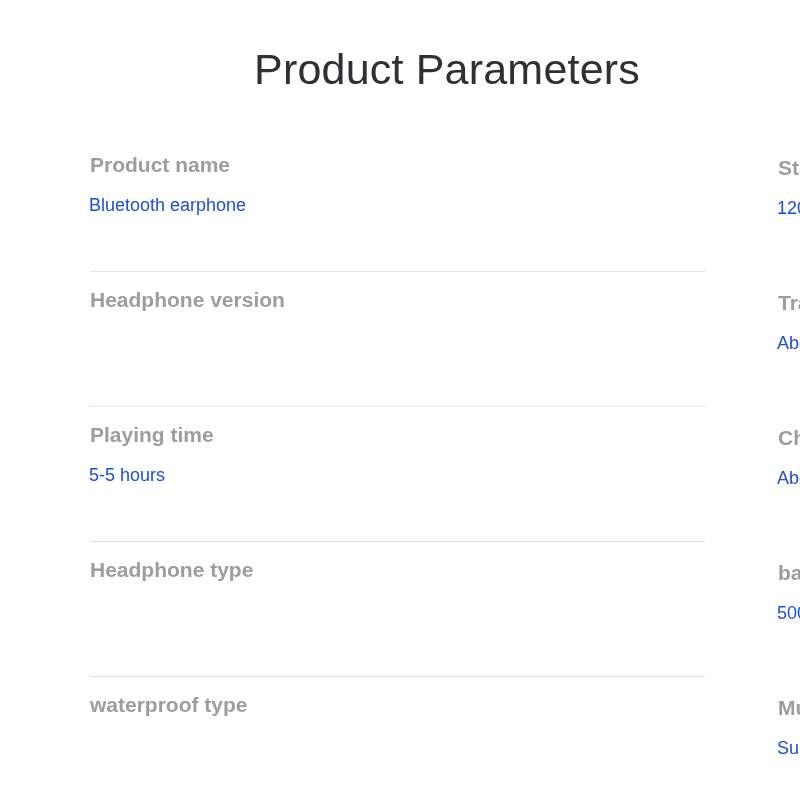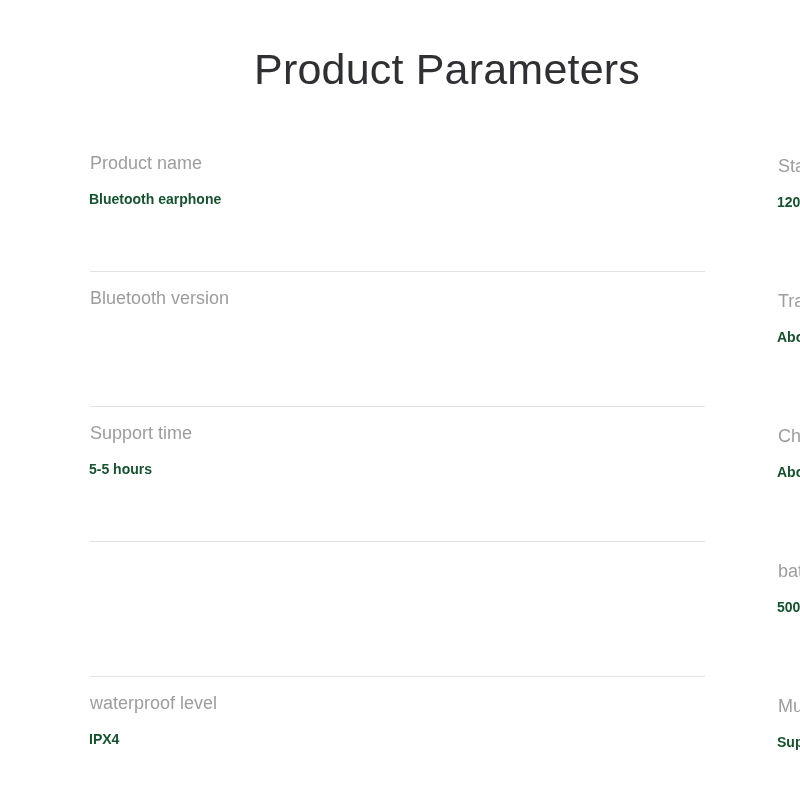"Product name" .spec-label { font-size: 18px -> 21px; font-weight: 400 -> 700 }
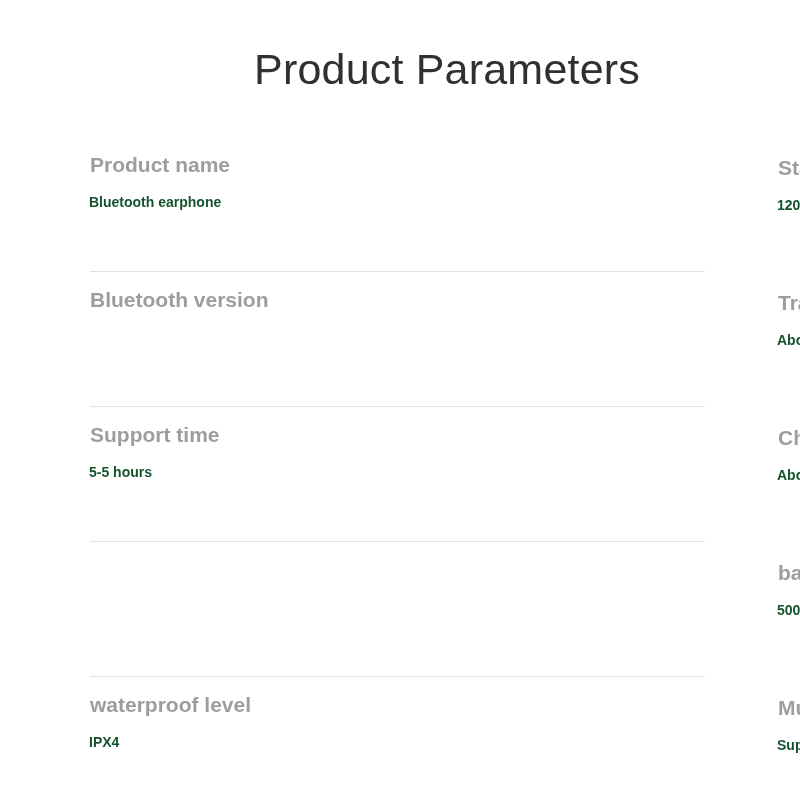"Bluetooth earphone" .spec-value { color: #14532d -> #1d4ed8; font-size: 14px -> 18px; font-weight: 700 -> 400 }
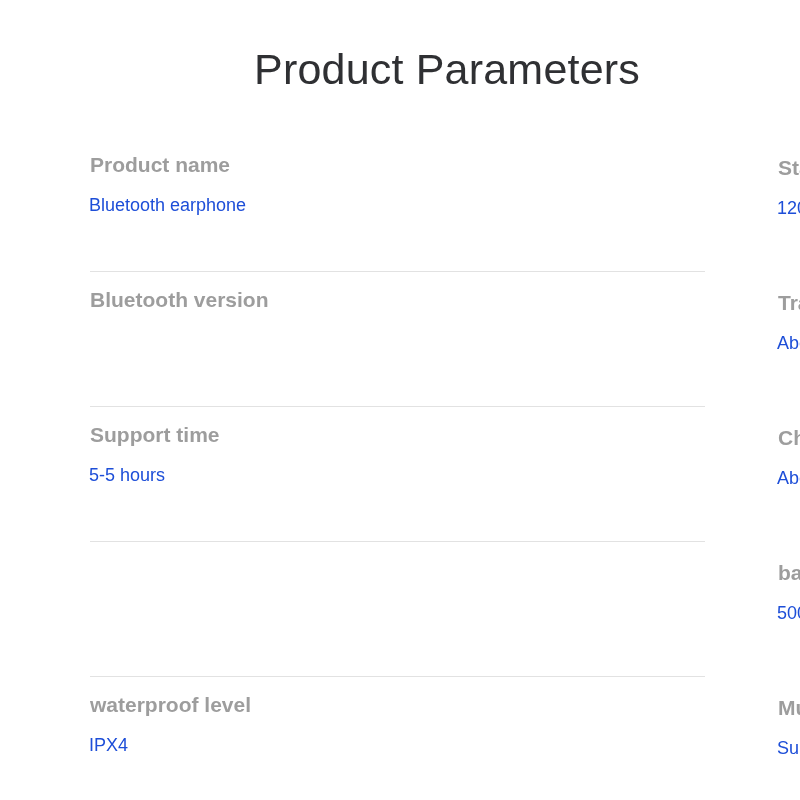"Bluetooth version" div.spec-label { text: Bluetooth -> Headphone }
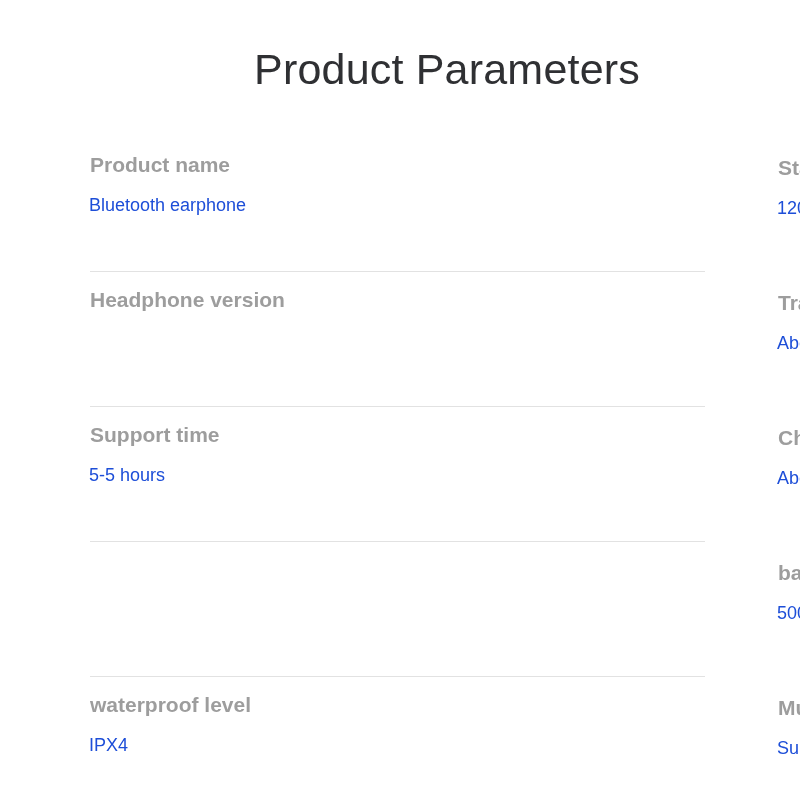"Support time" div.spec-label { text: Support -> Playing }
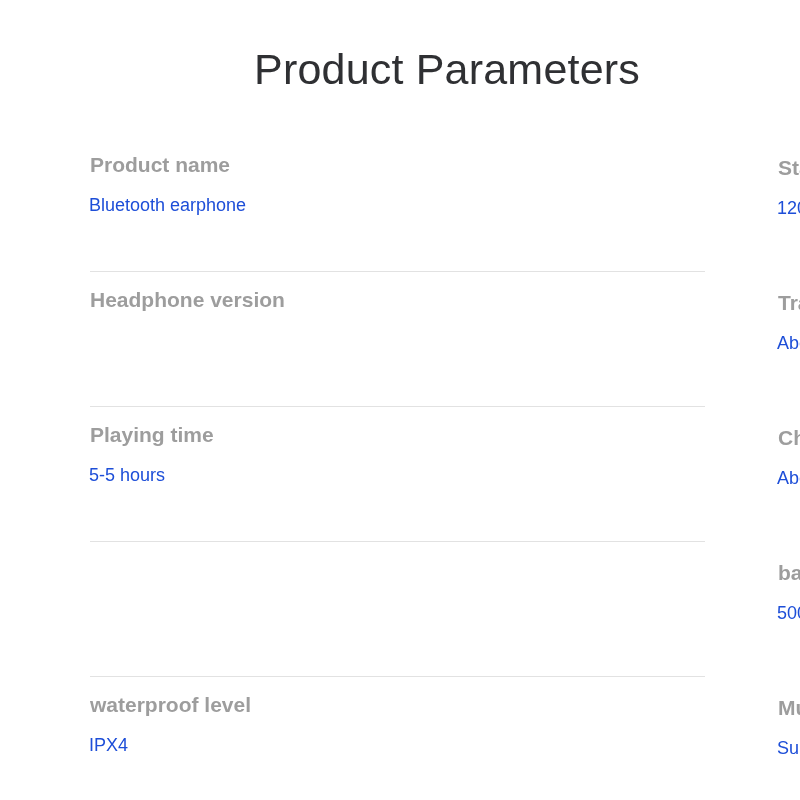"Headphone type" div.spec-label { html: none -> <div>Headphone type</div> }
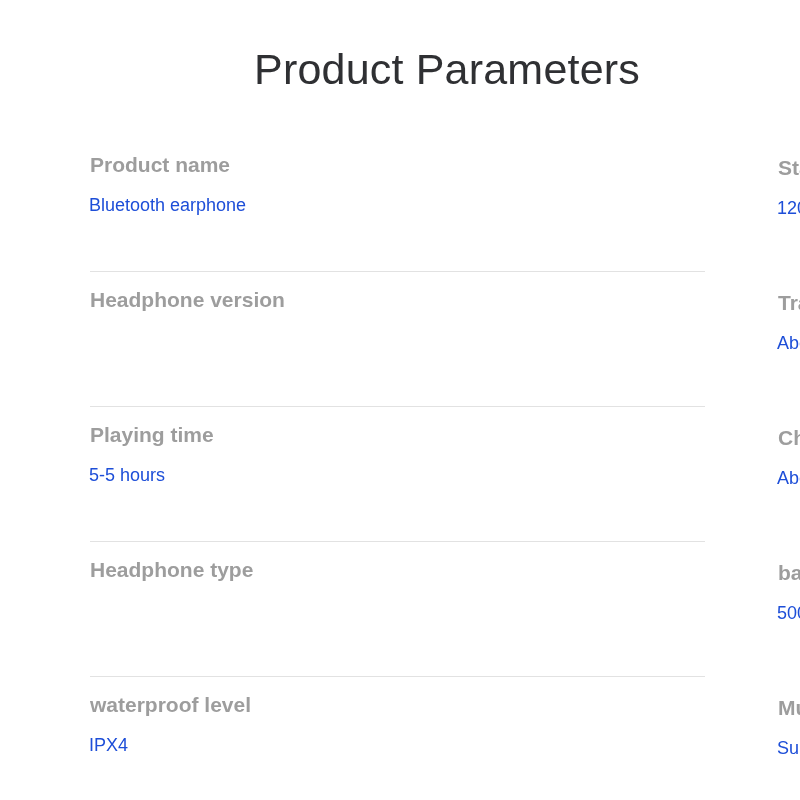"waterproof level" div.spec-label { text: level -> type }
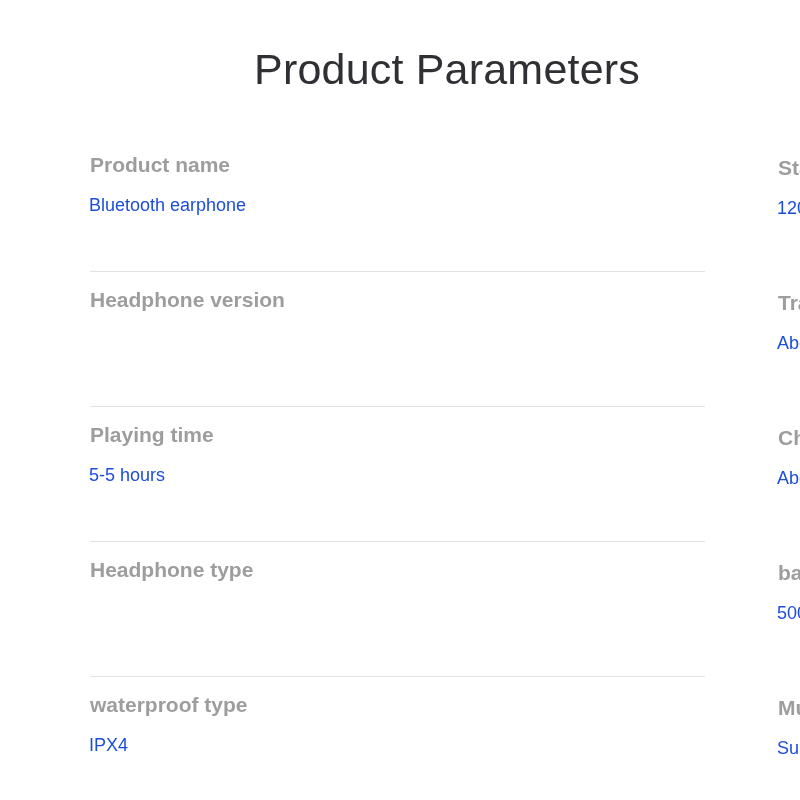"IPX4" div.spec-value { html: <div>IPX4</div> -> none }
